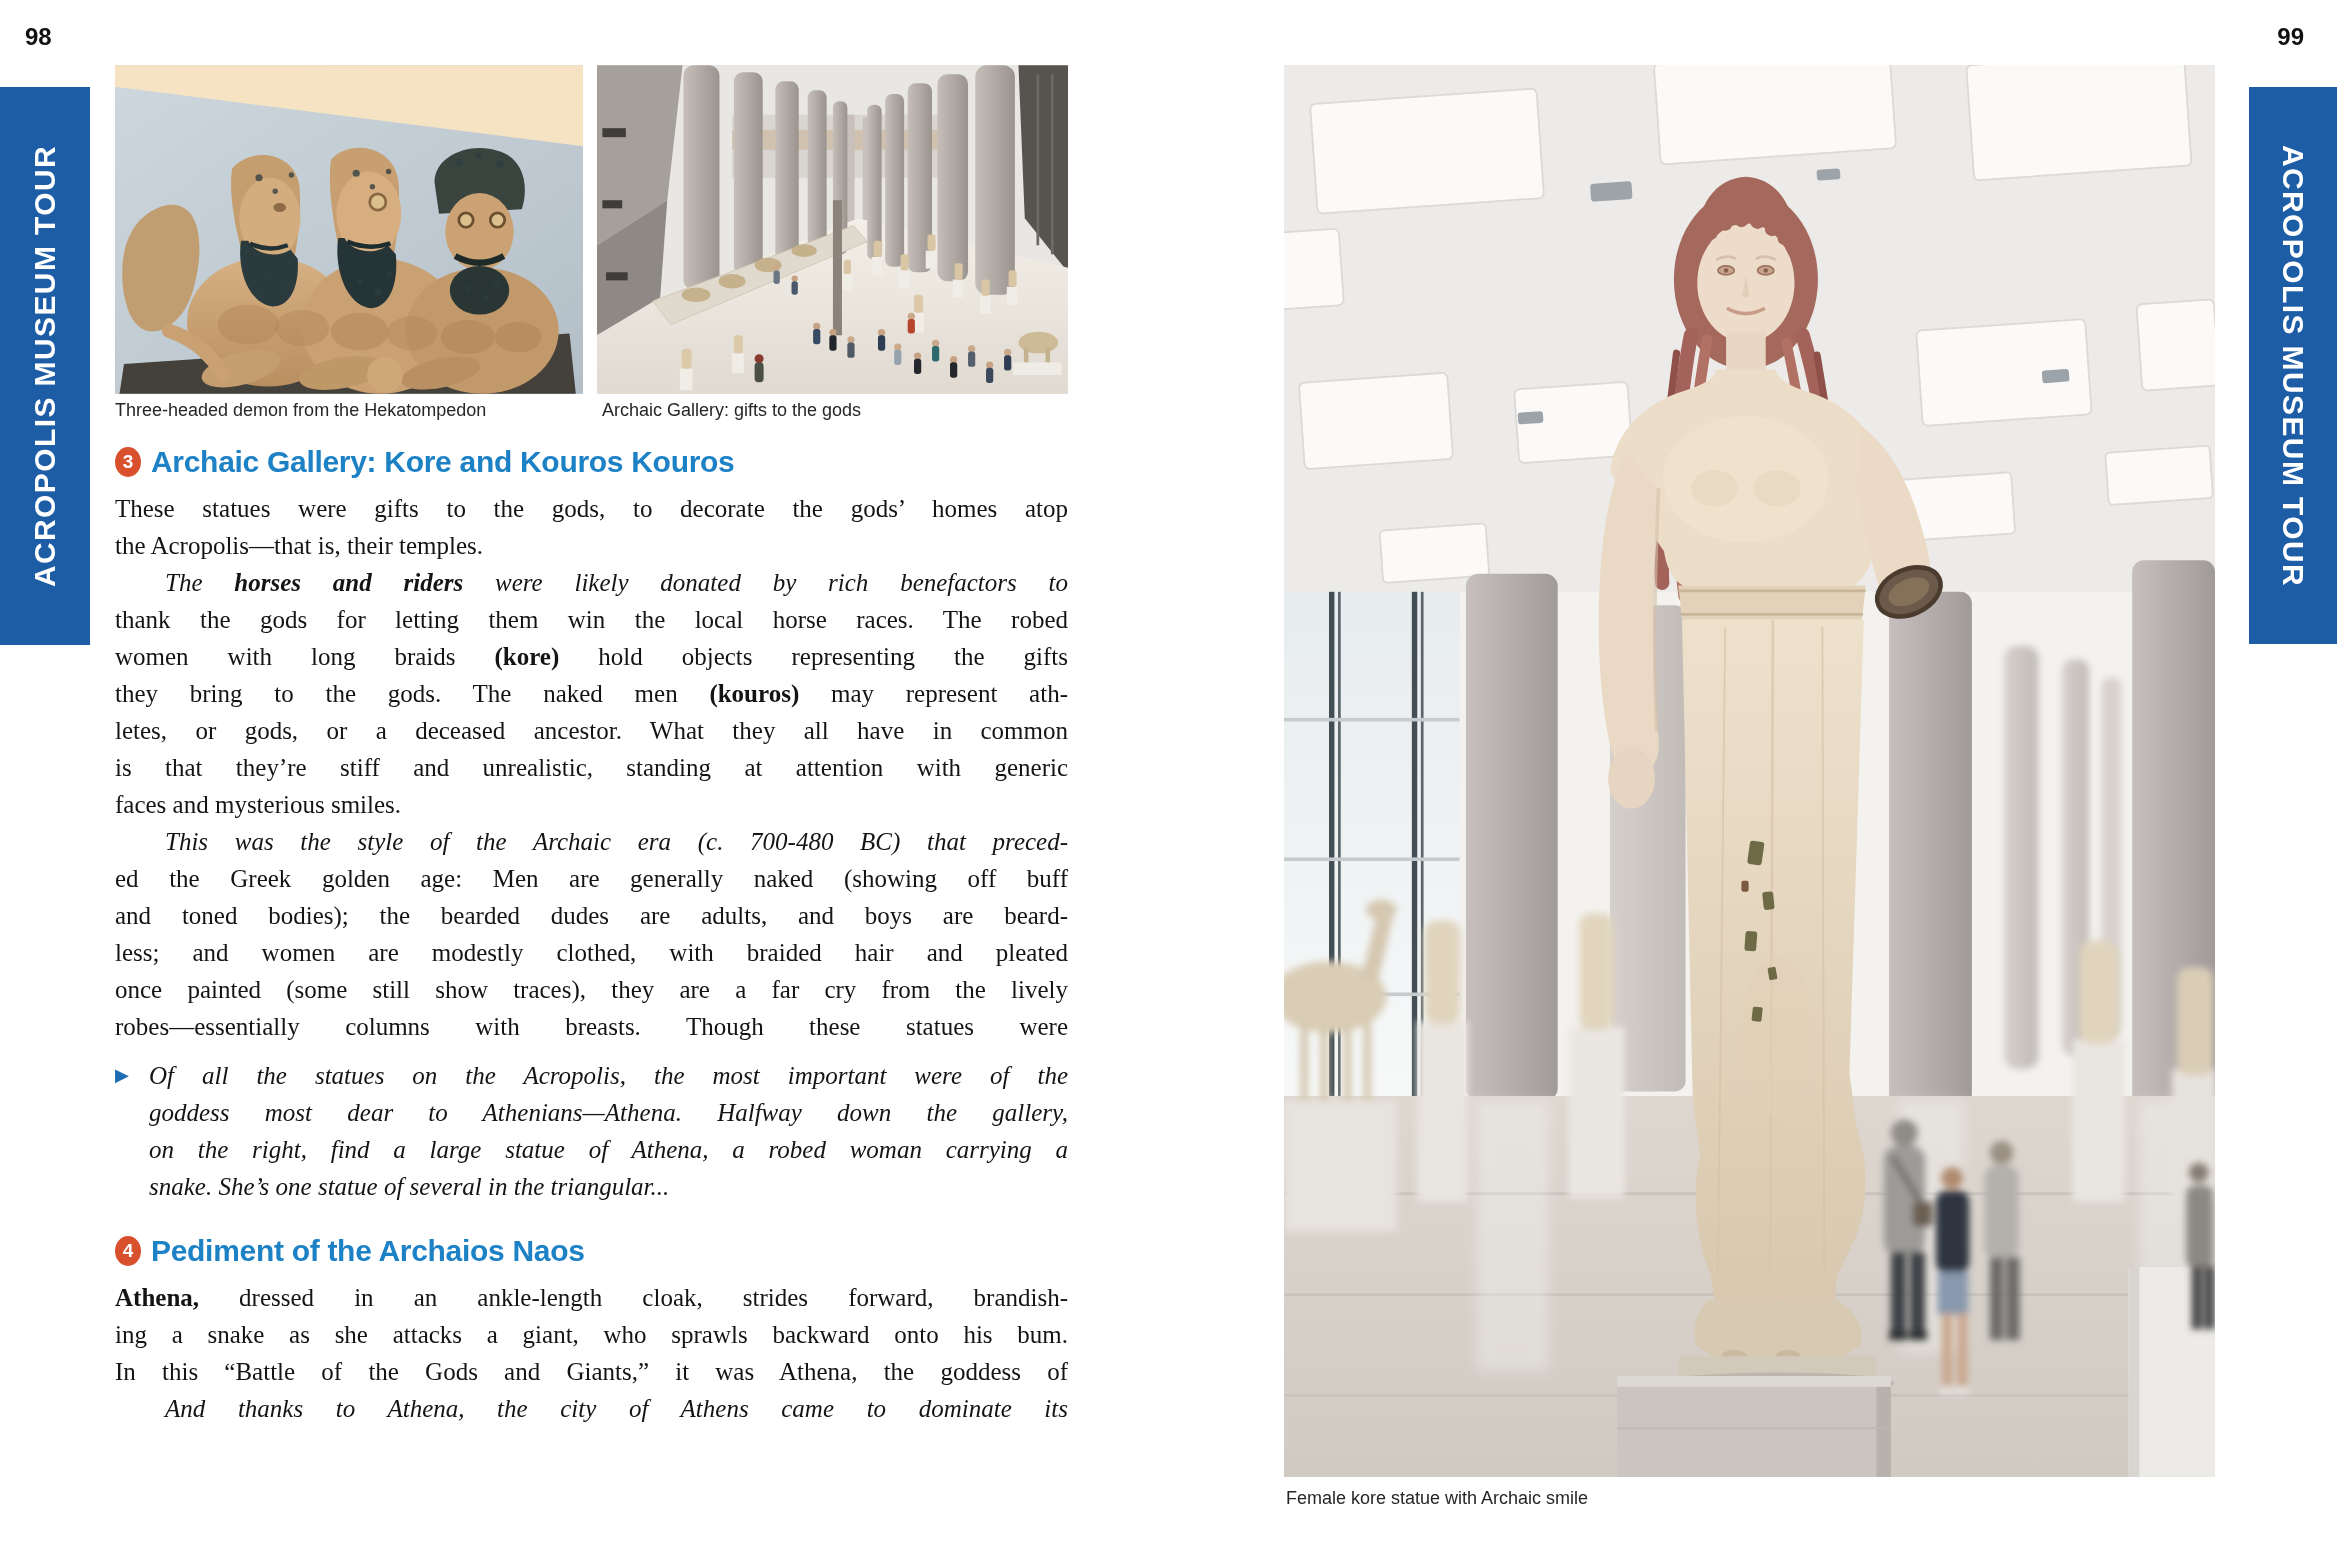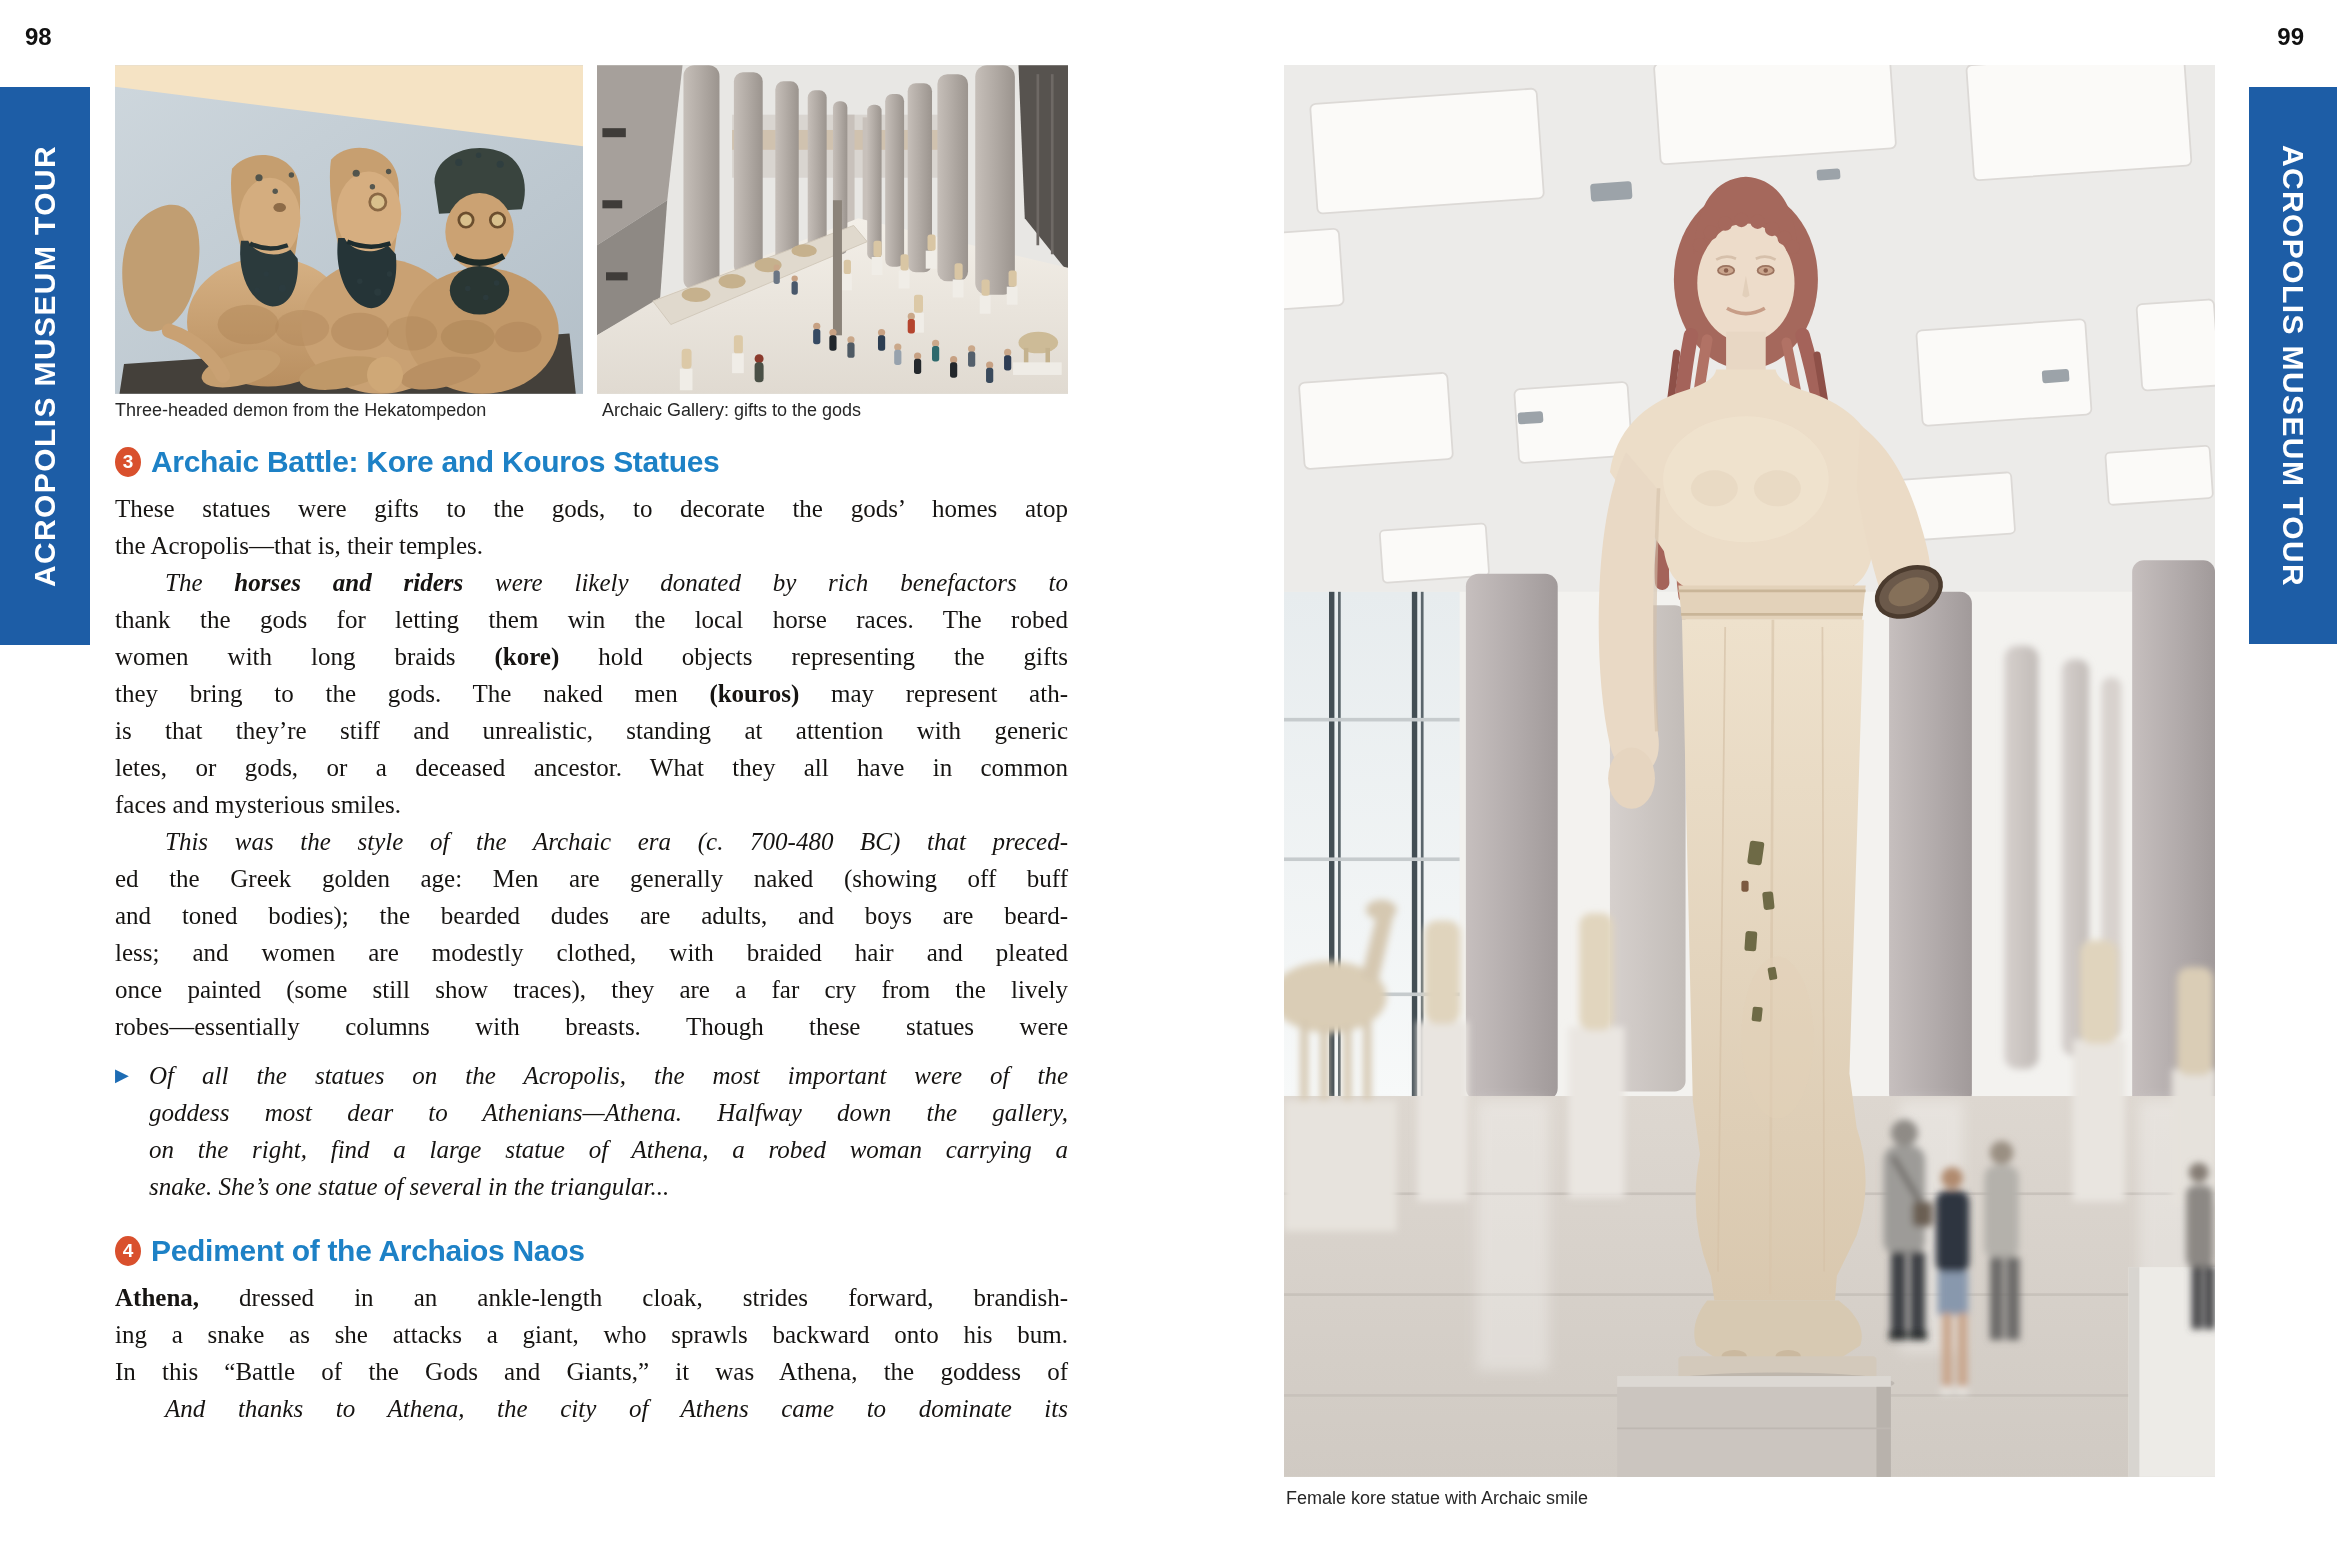"Archaic Battle: Kore and Kouros" span { text: Battle: Kore and Kouros Statues -> Gallery: Kore and Kouros Kouros }
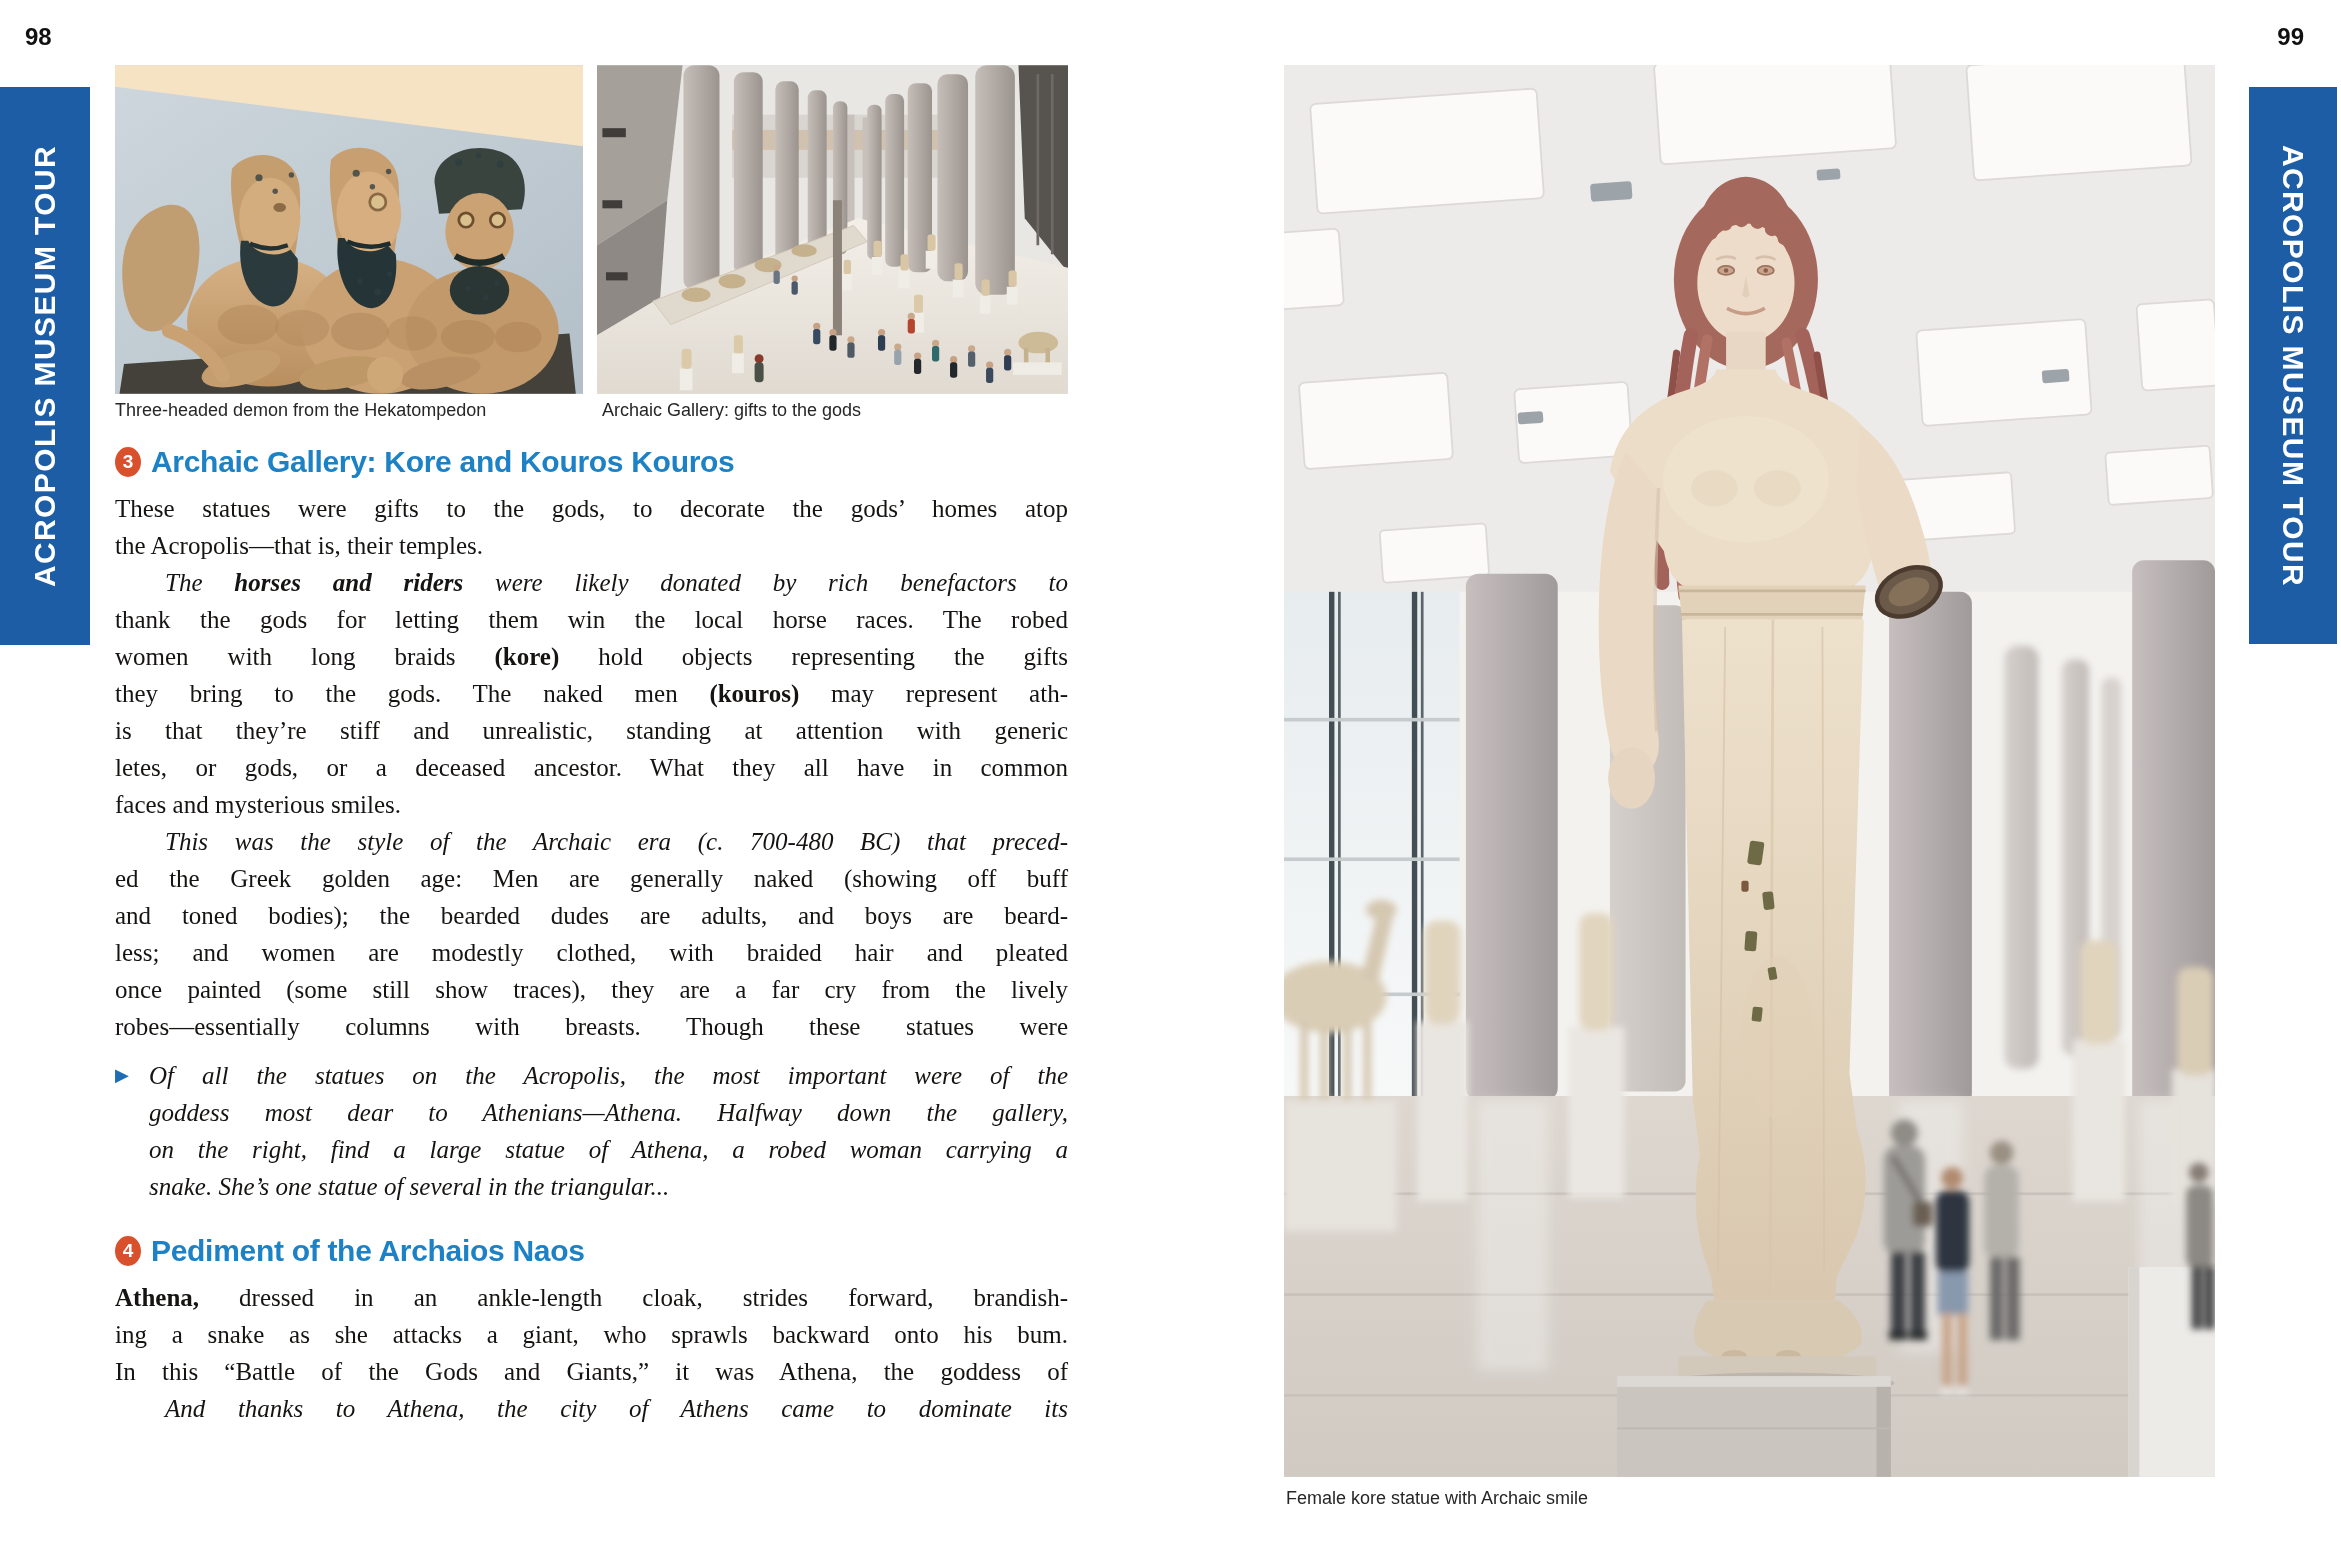"is that they’re stiff and" div.tl { order: before "letes, or gods, or a" -> after "letes, or gods, or a" }
